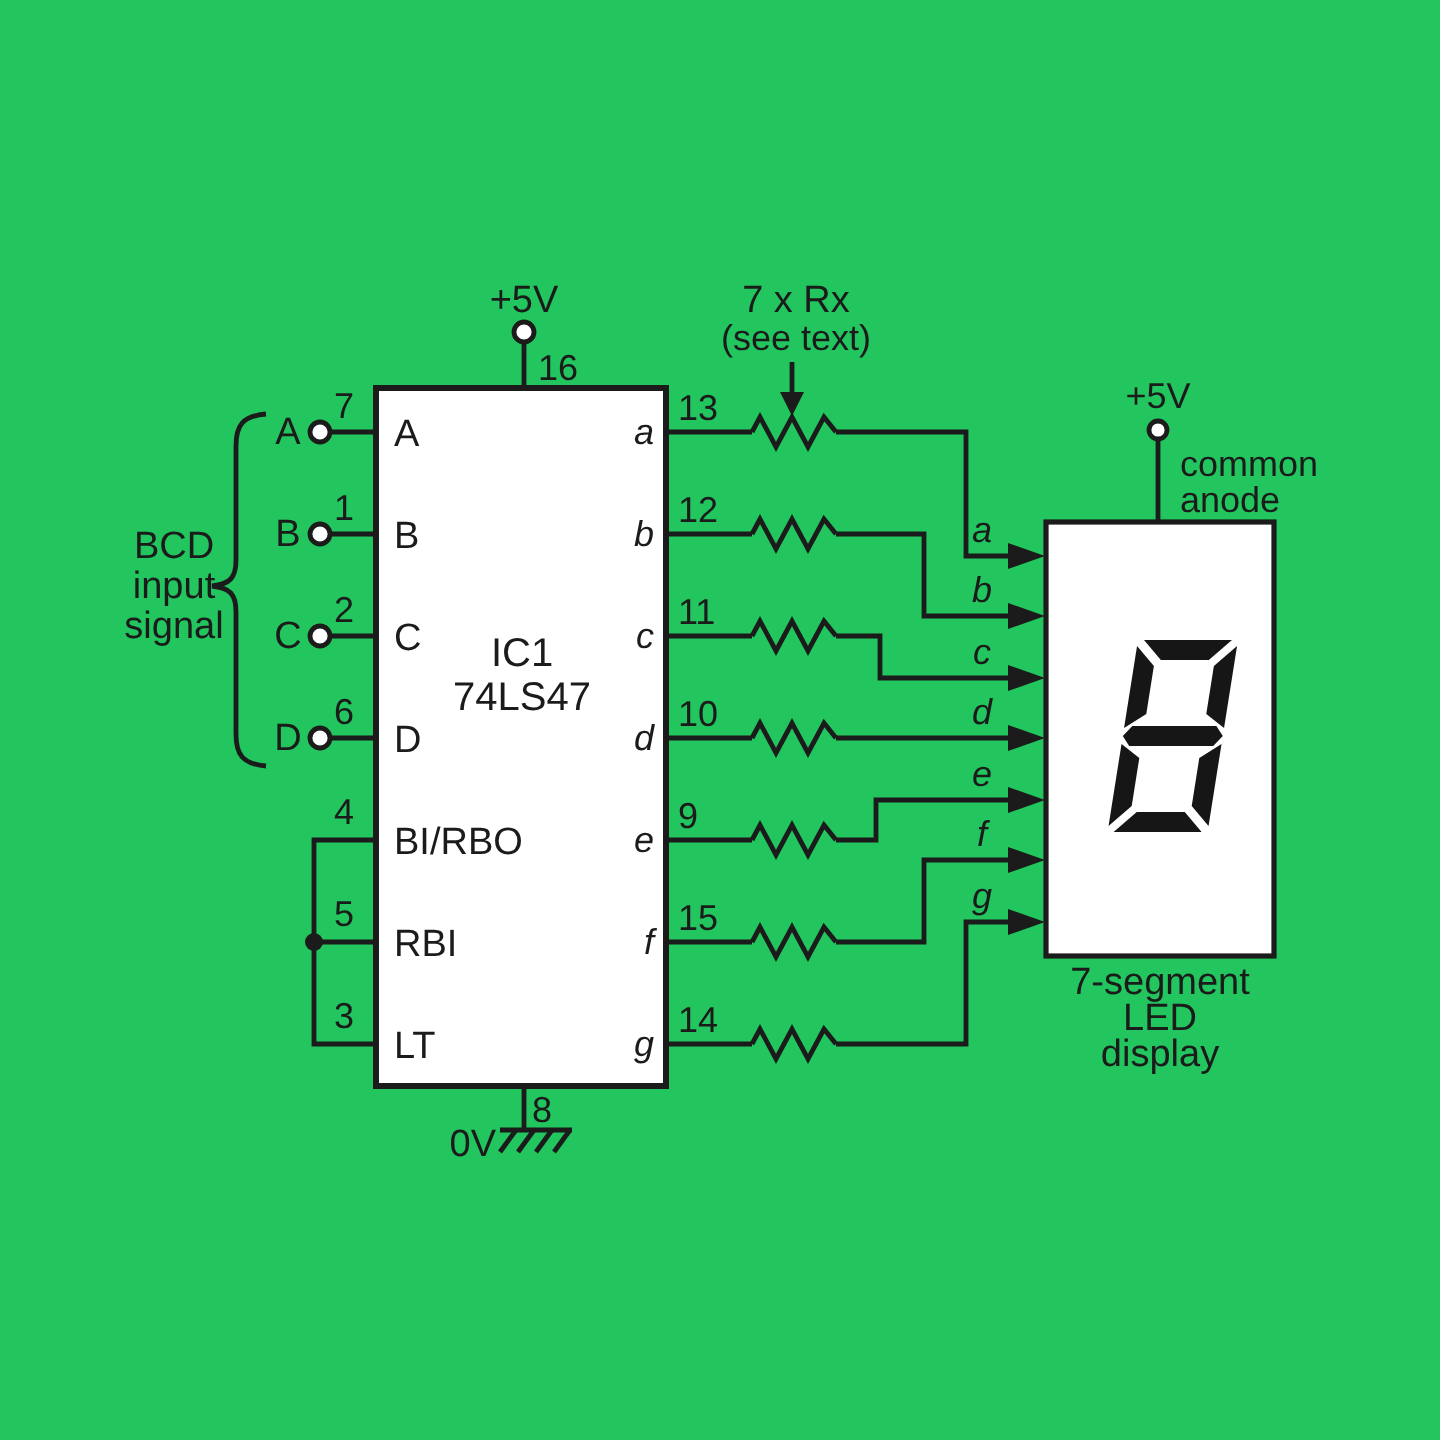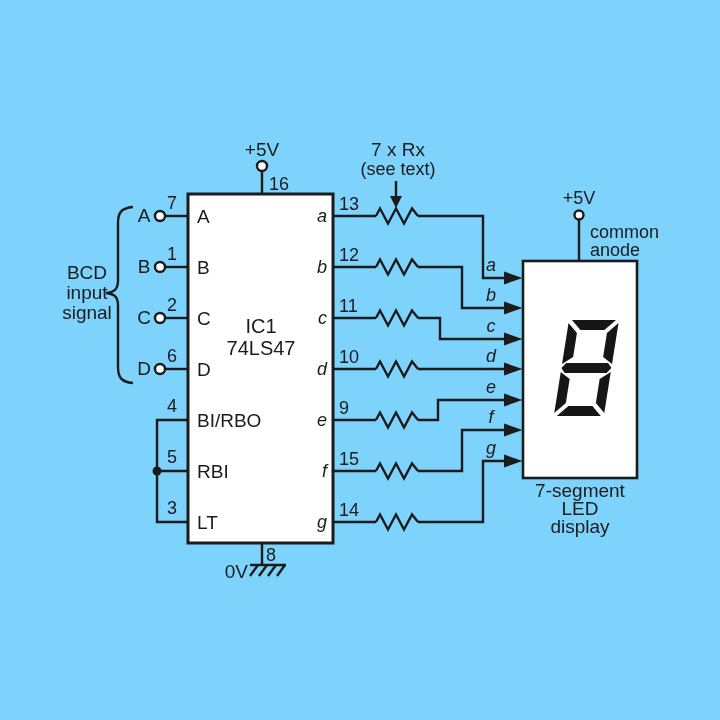"+5V" .stage { background: #7dd3fc -> #22c55e }
